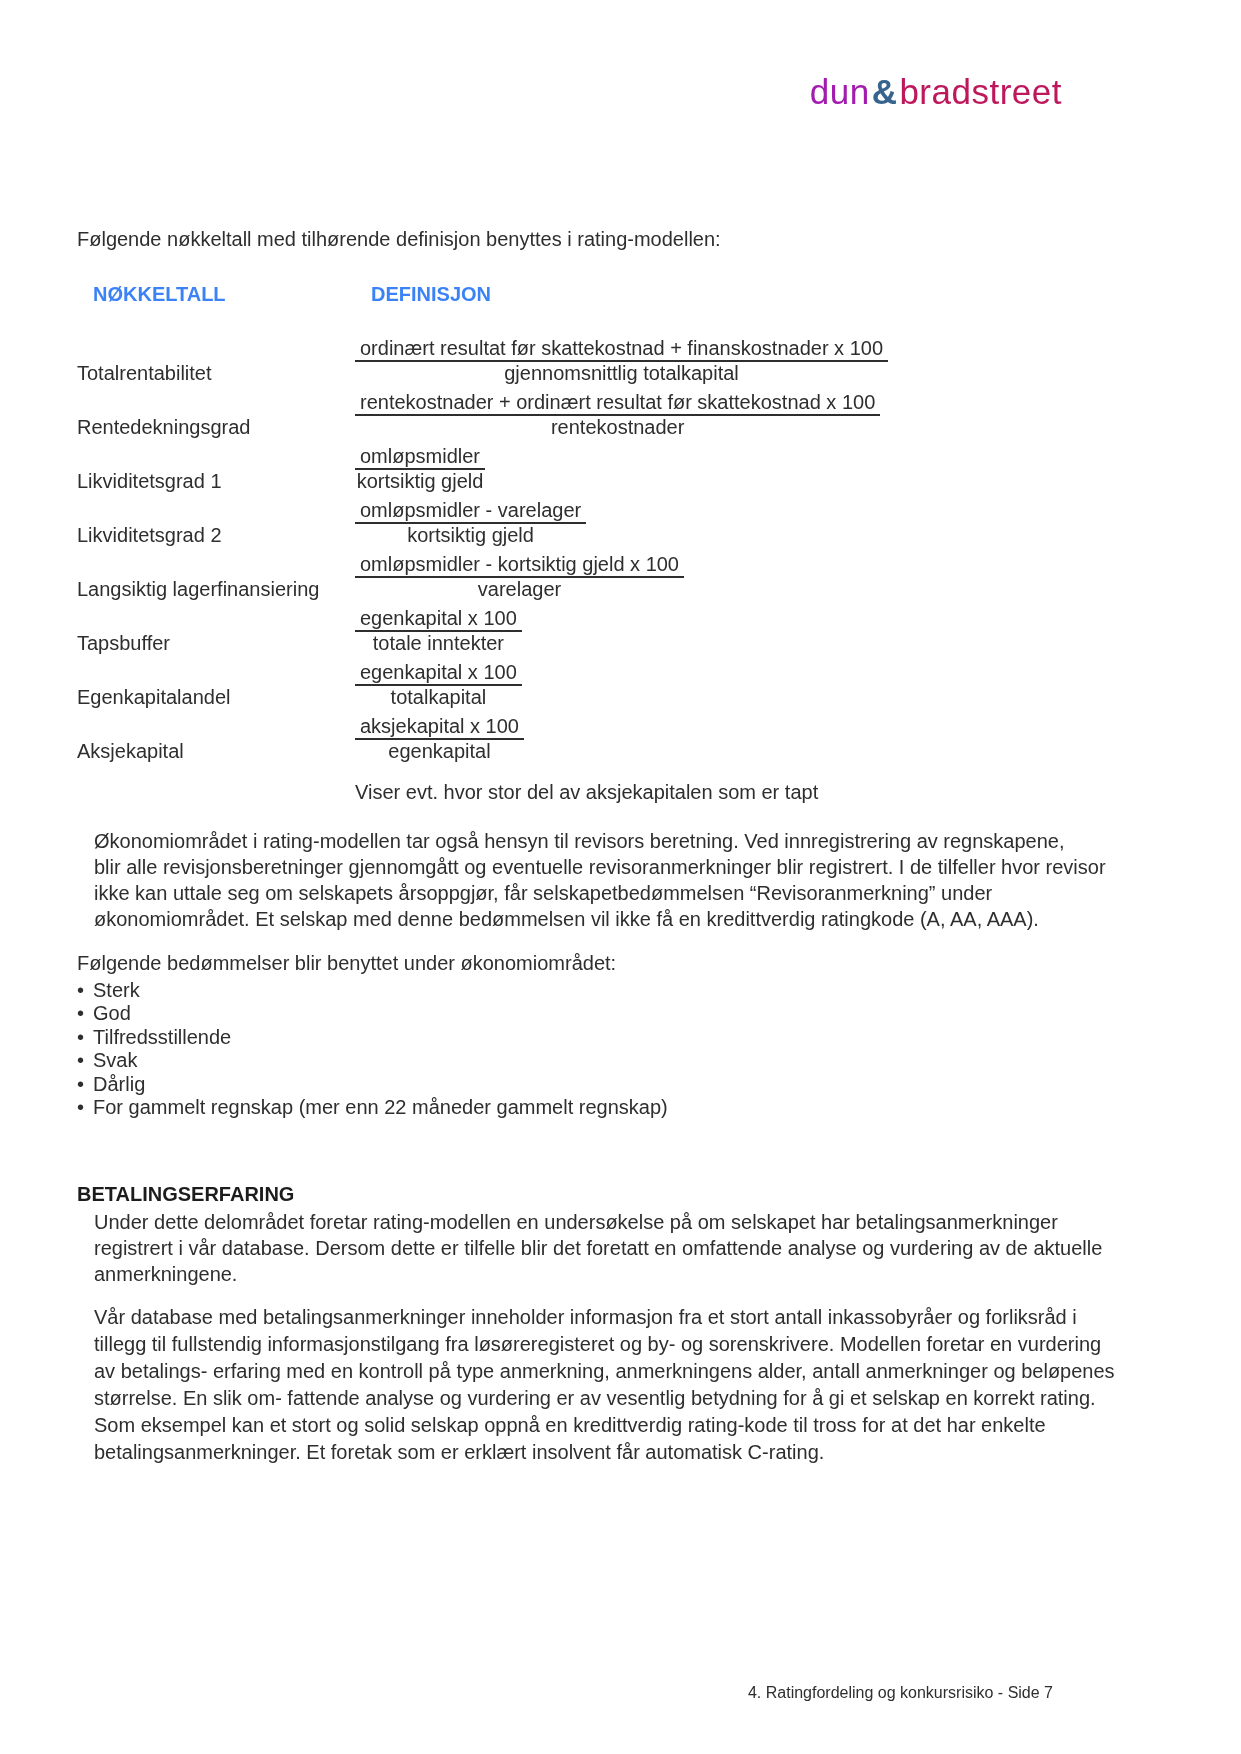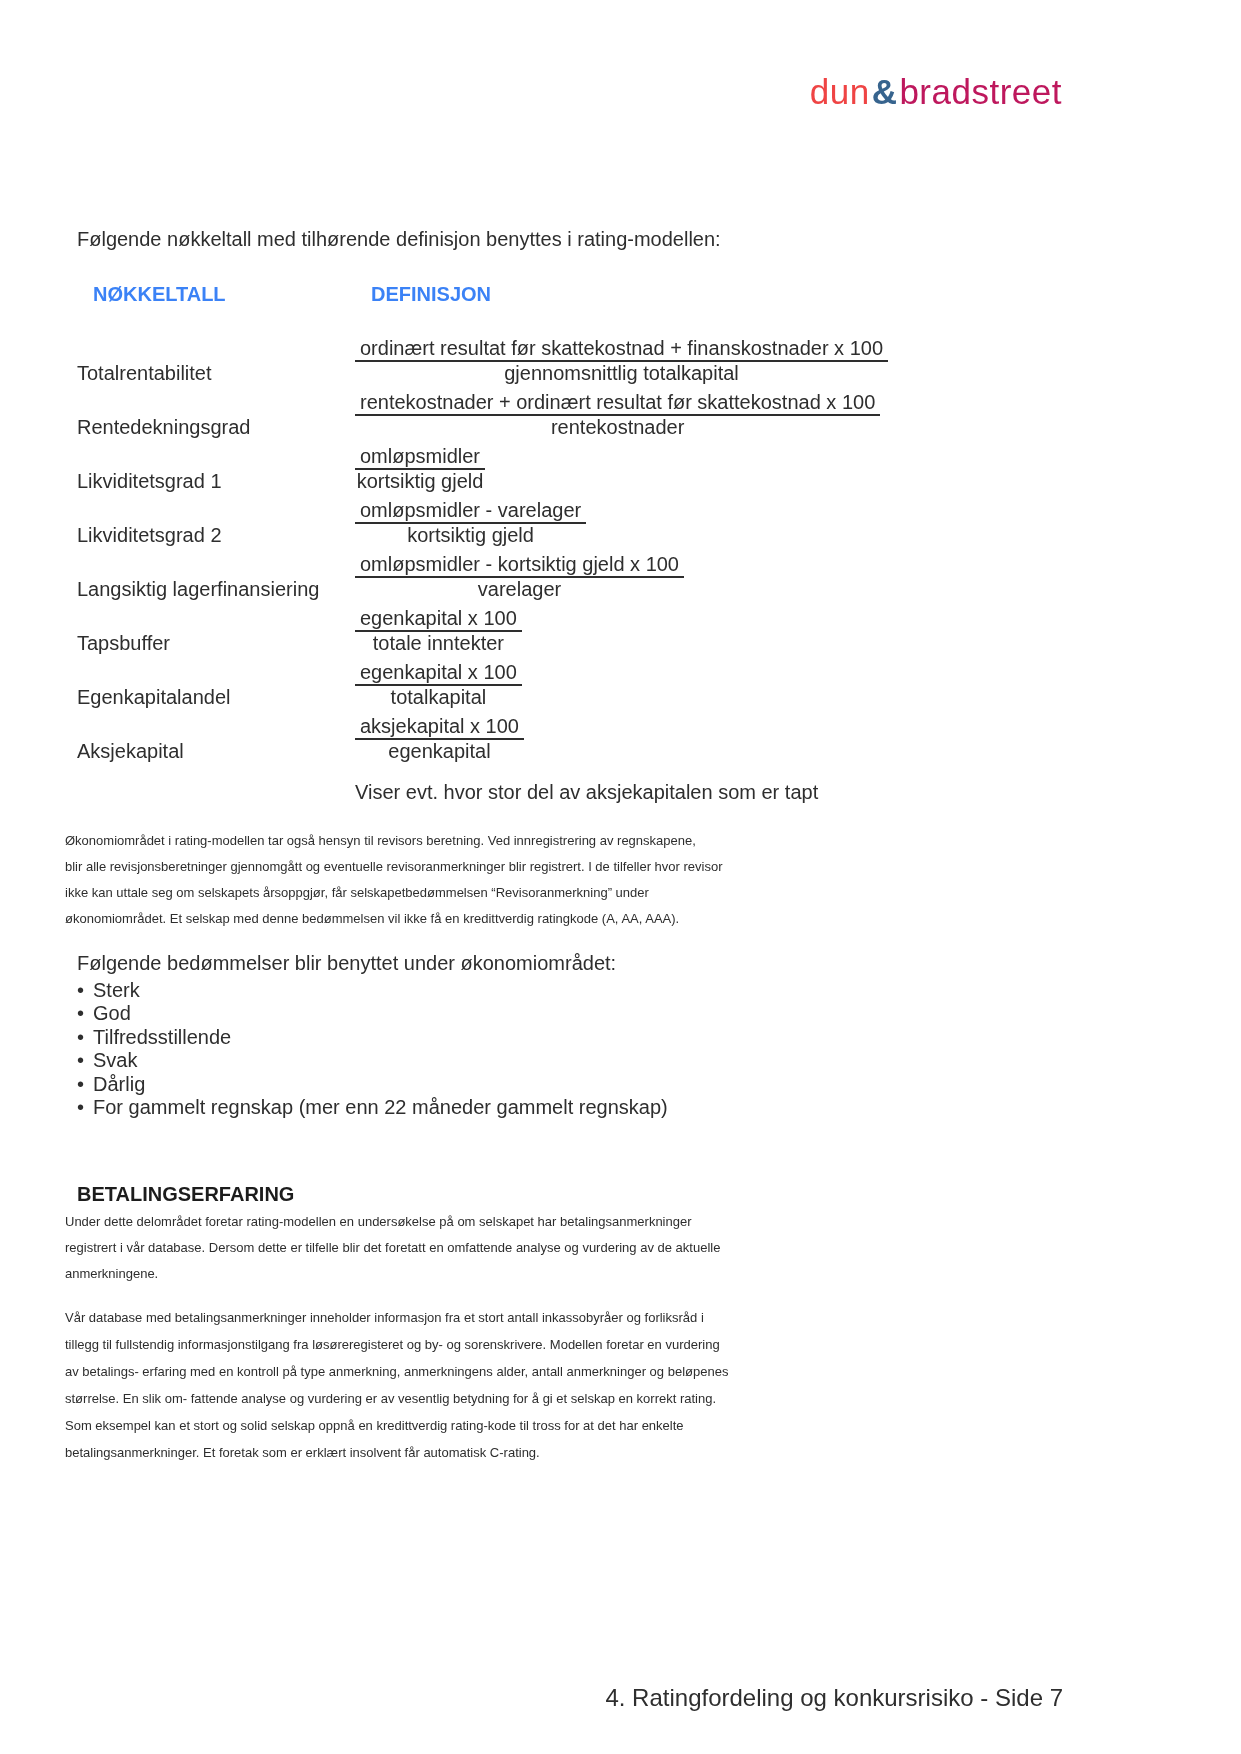"dun" .logo .dun { color: #ef4444 -> #a21caf }
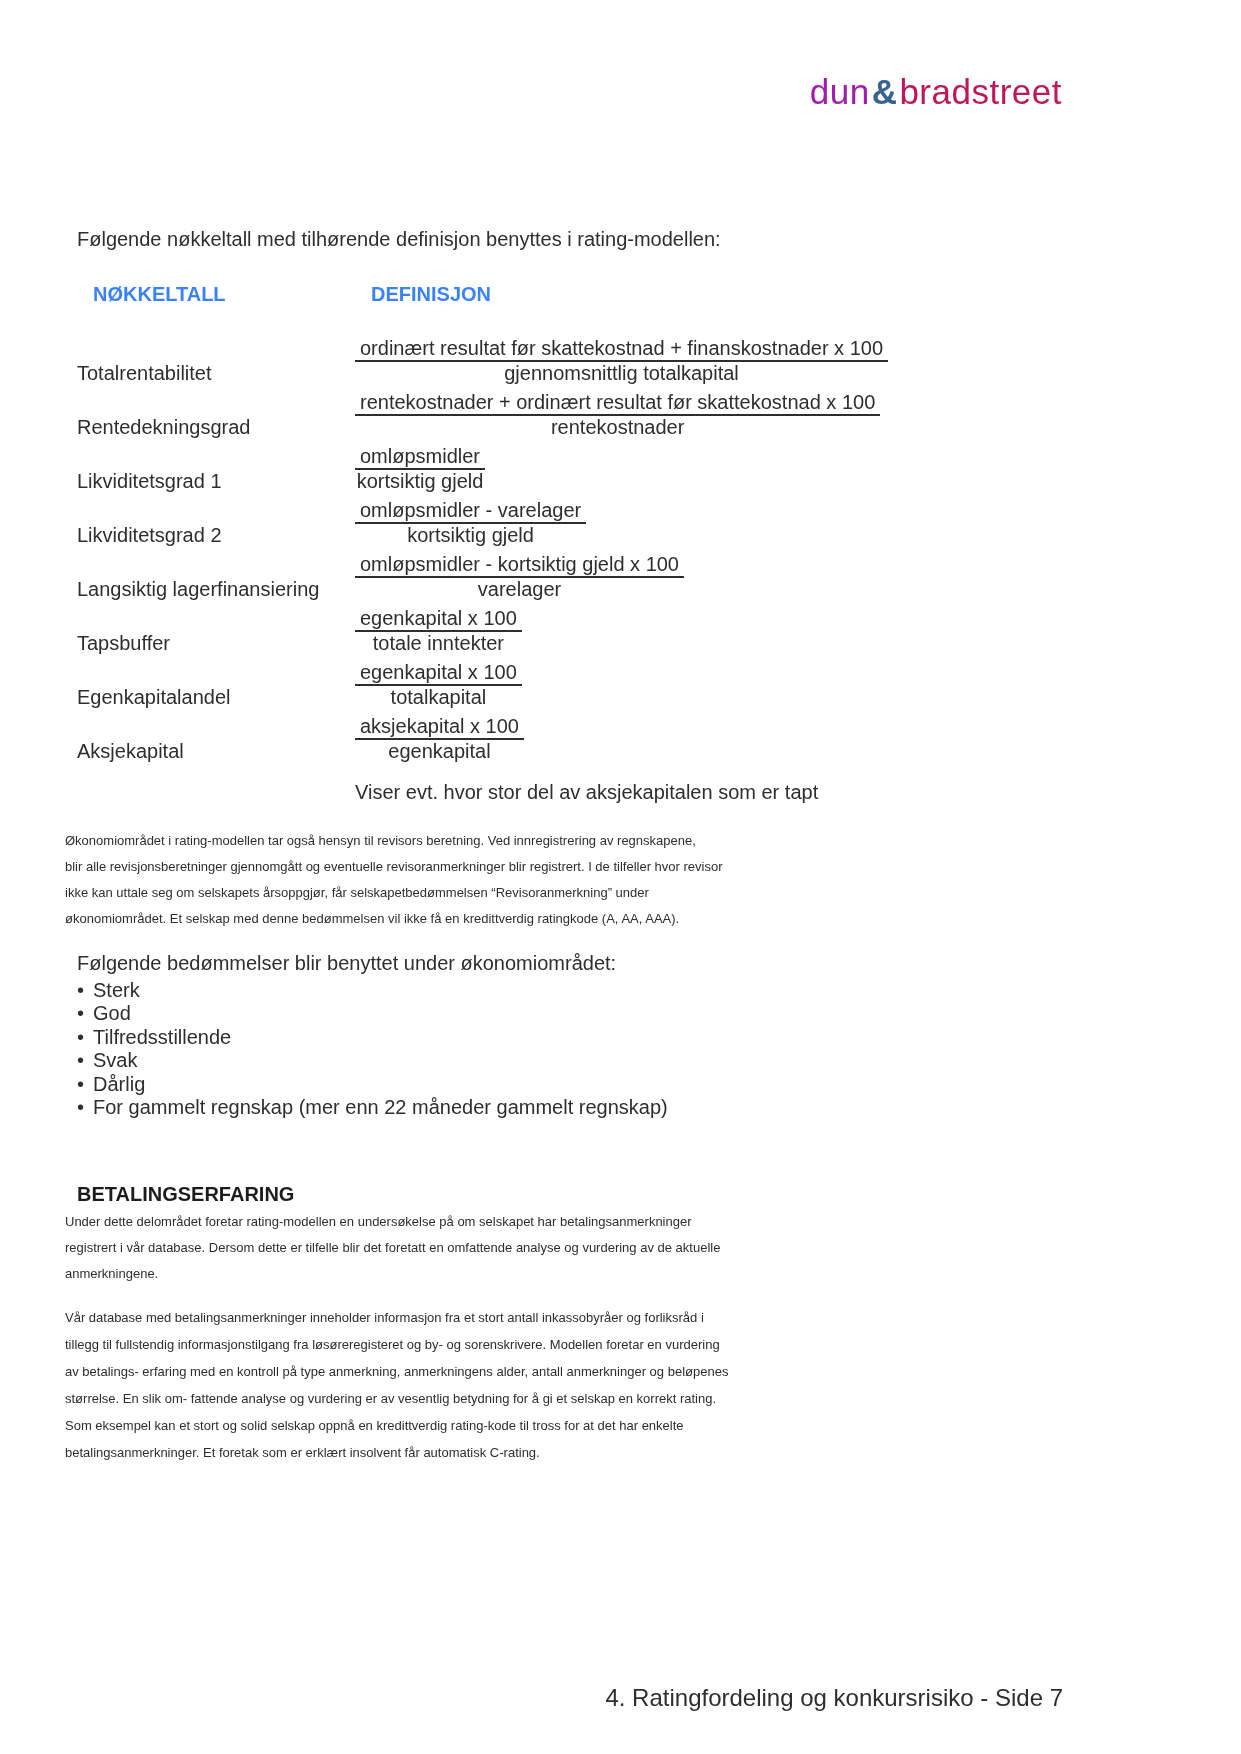"Økonomiområdet i rating-modellen tar" .para { font-size: 13px -> 20px; left: 65px -> 94px }
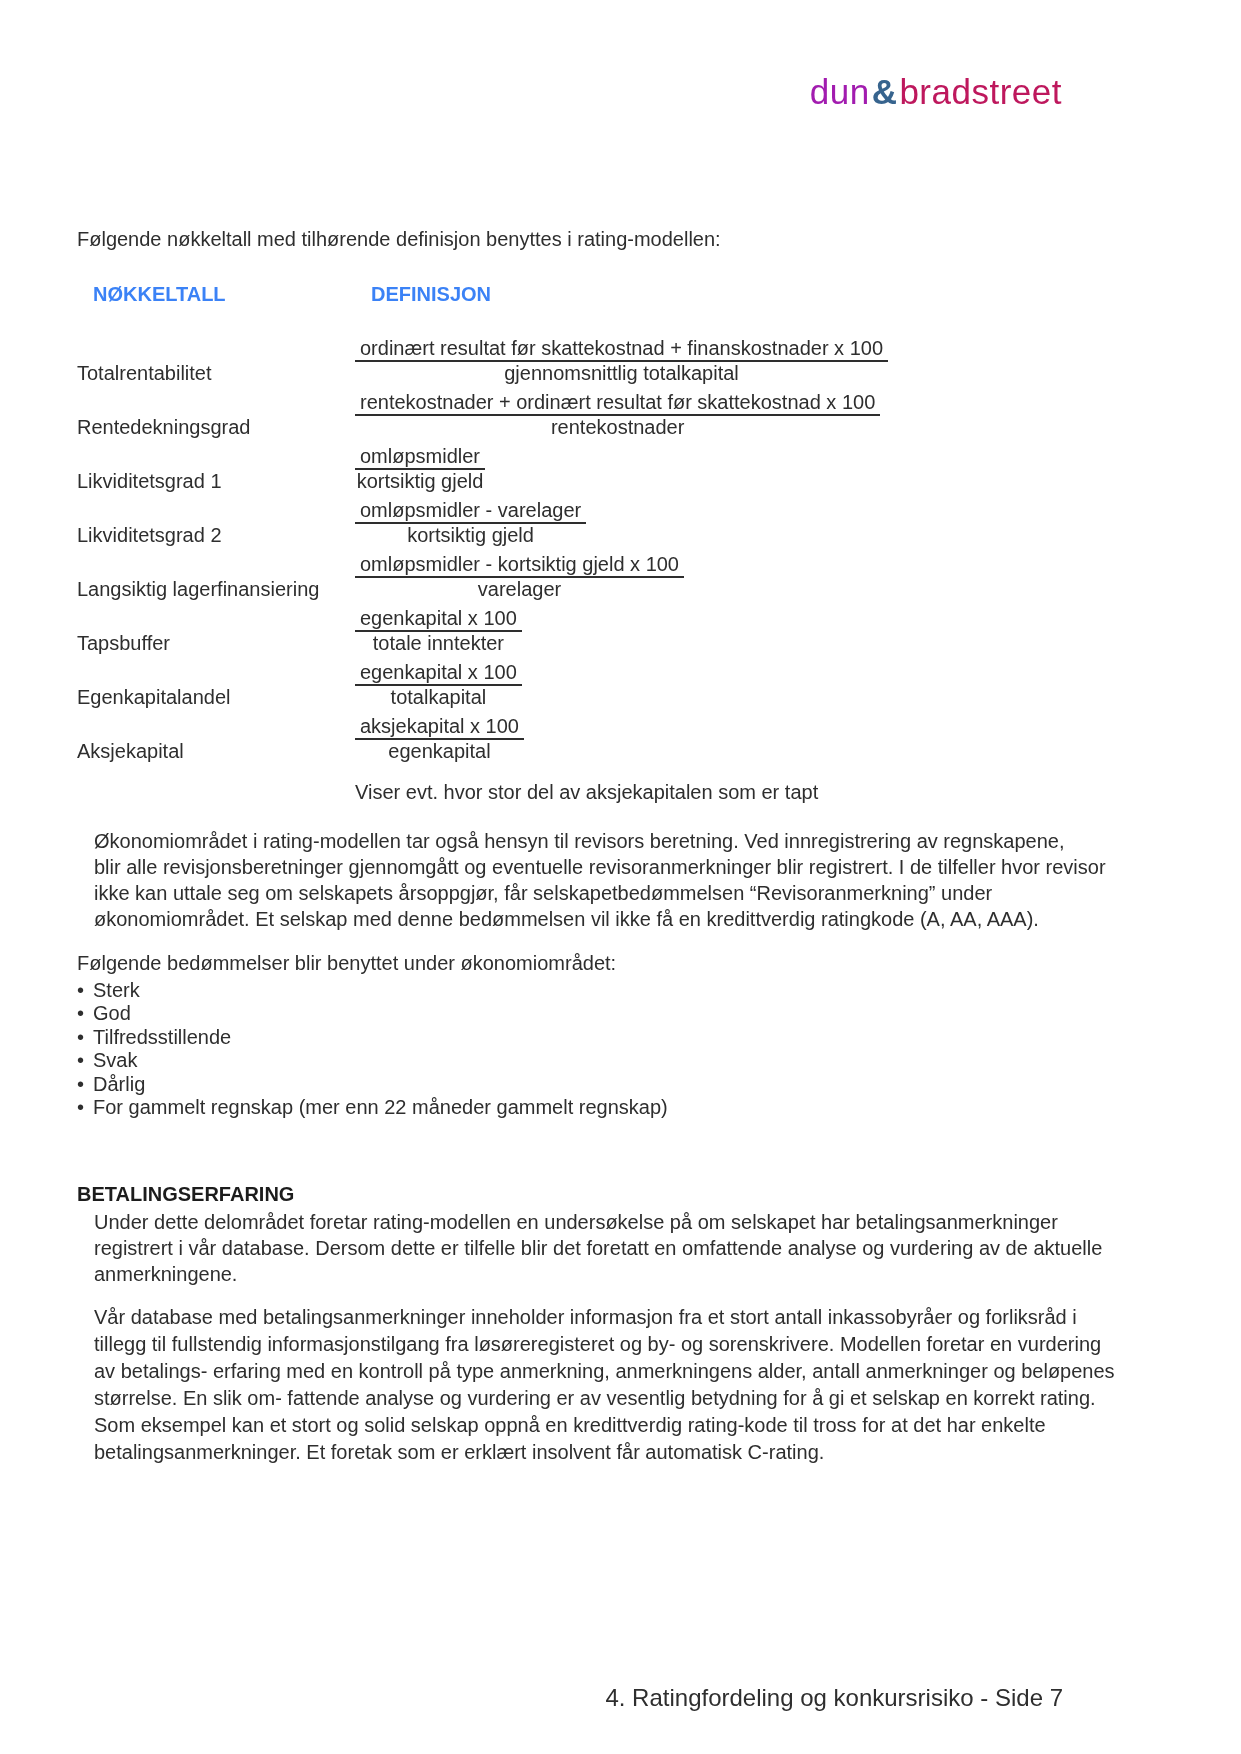"4. Ratingfordeling og konkursrisiko -" .footer { font-size: 24px -> 16px; right: 178px -> 188px }
